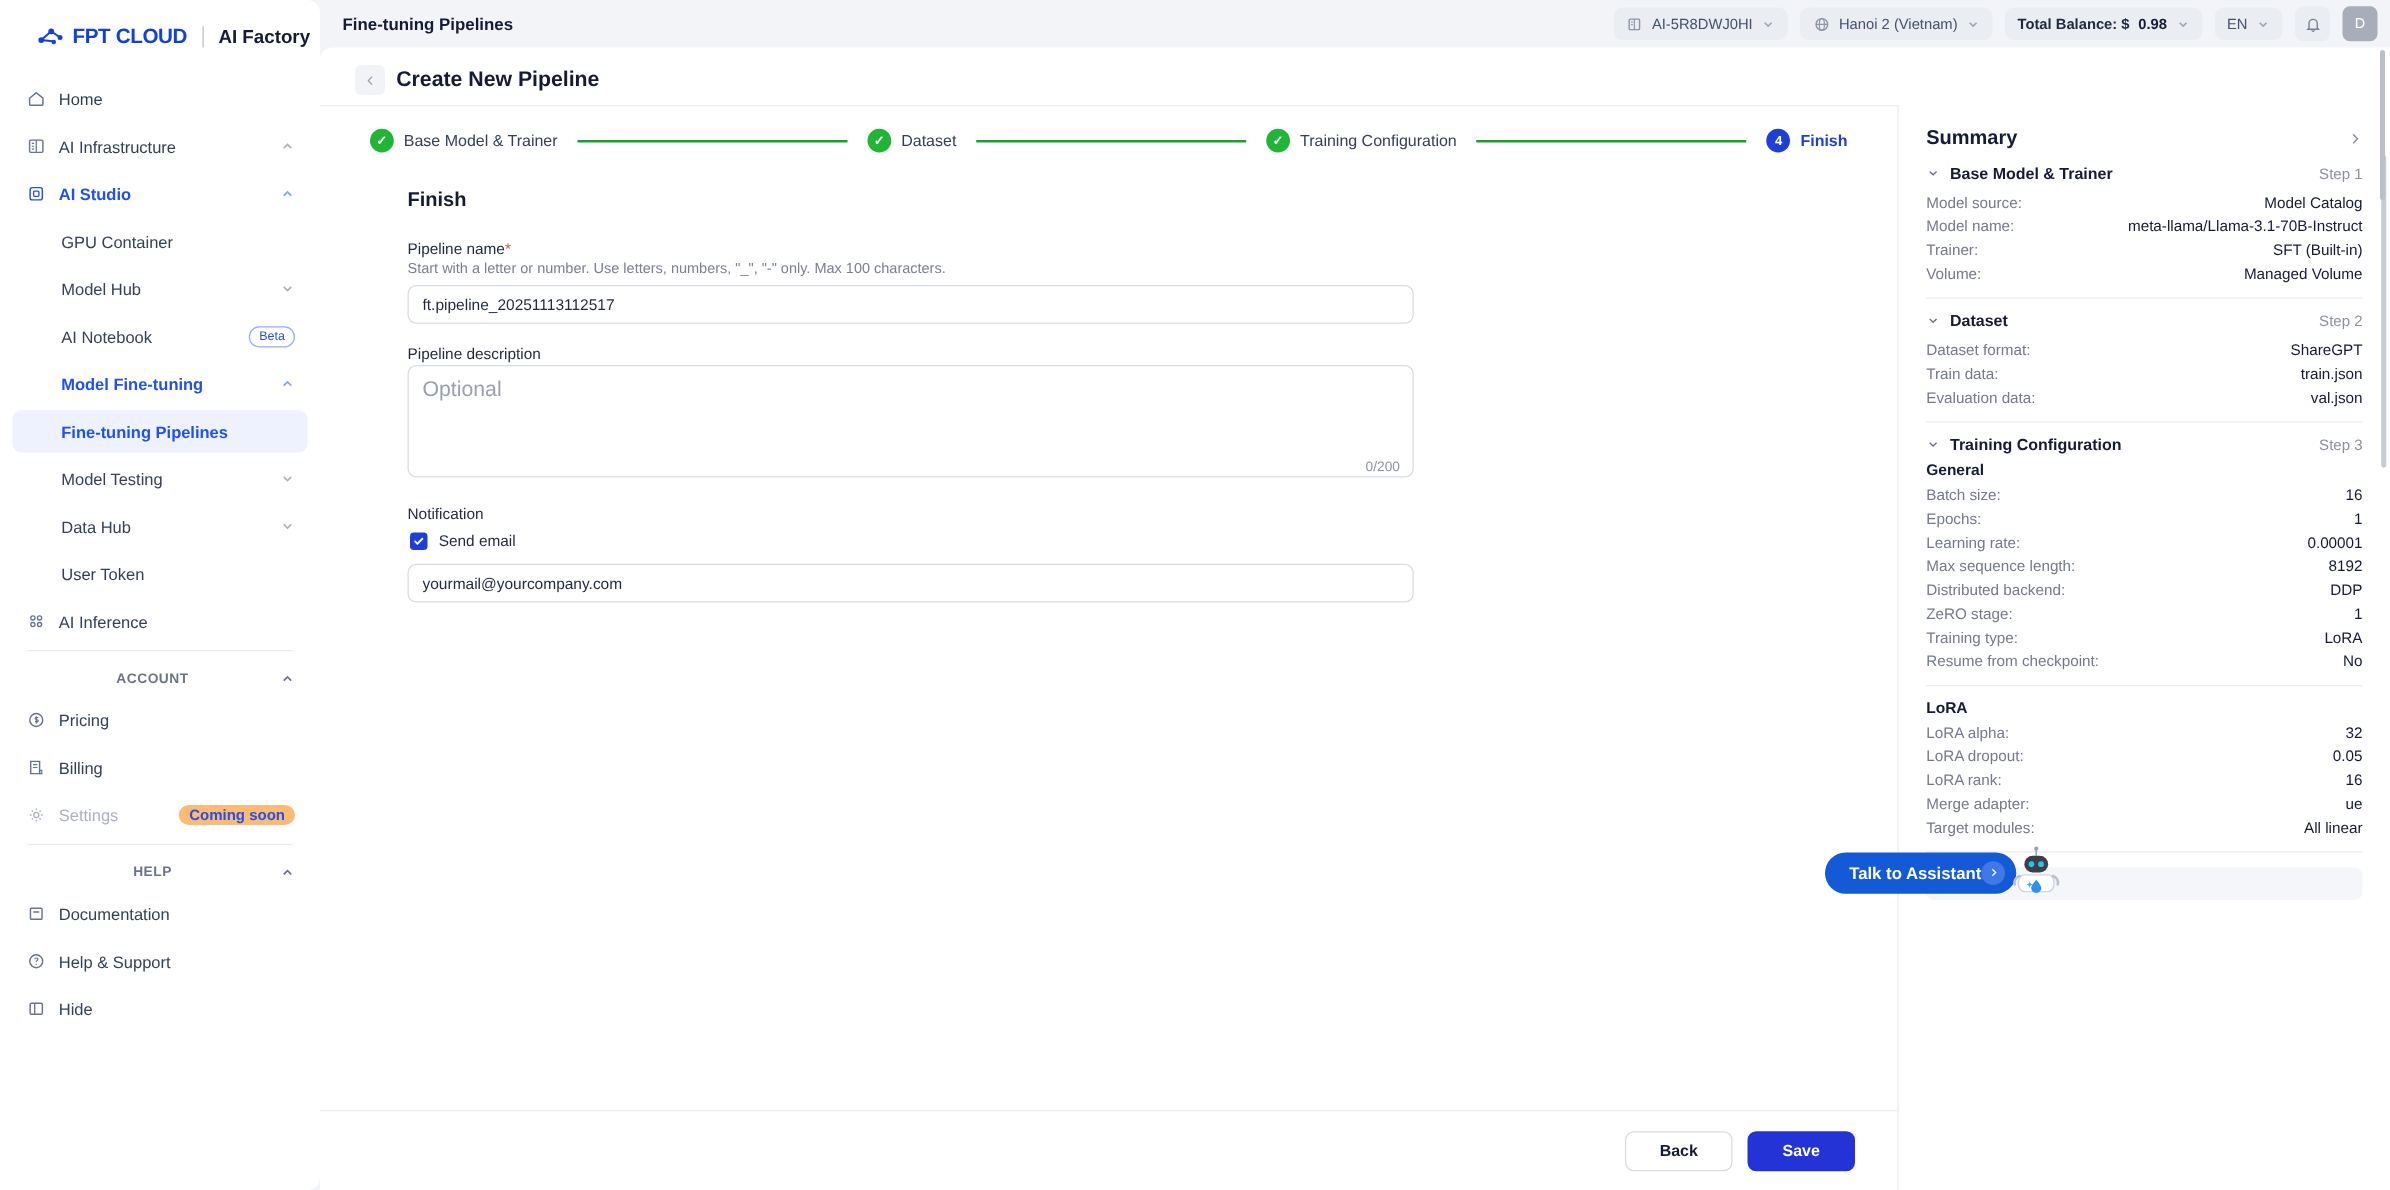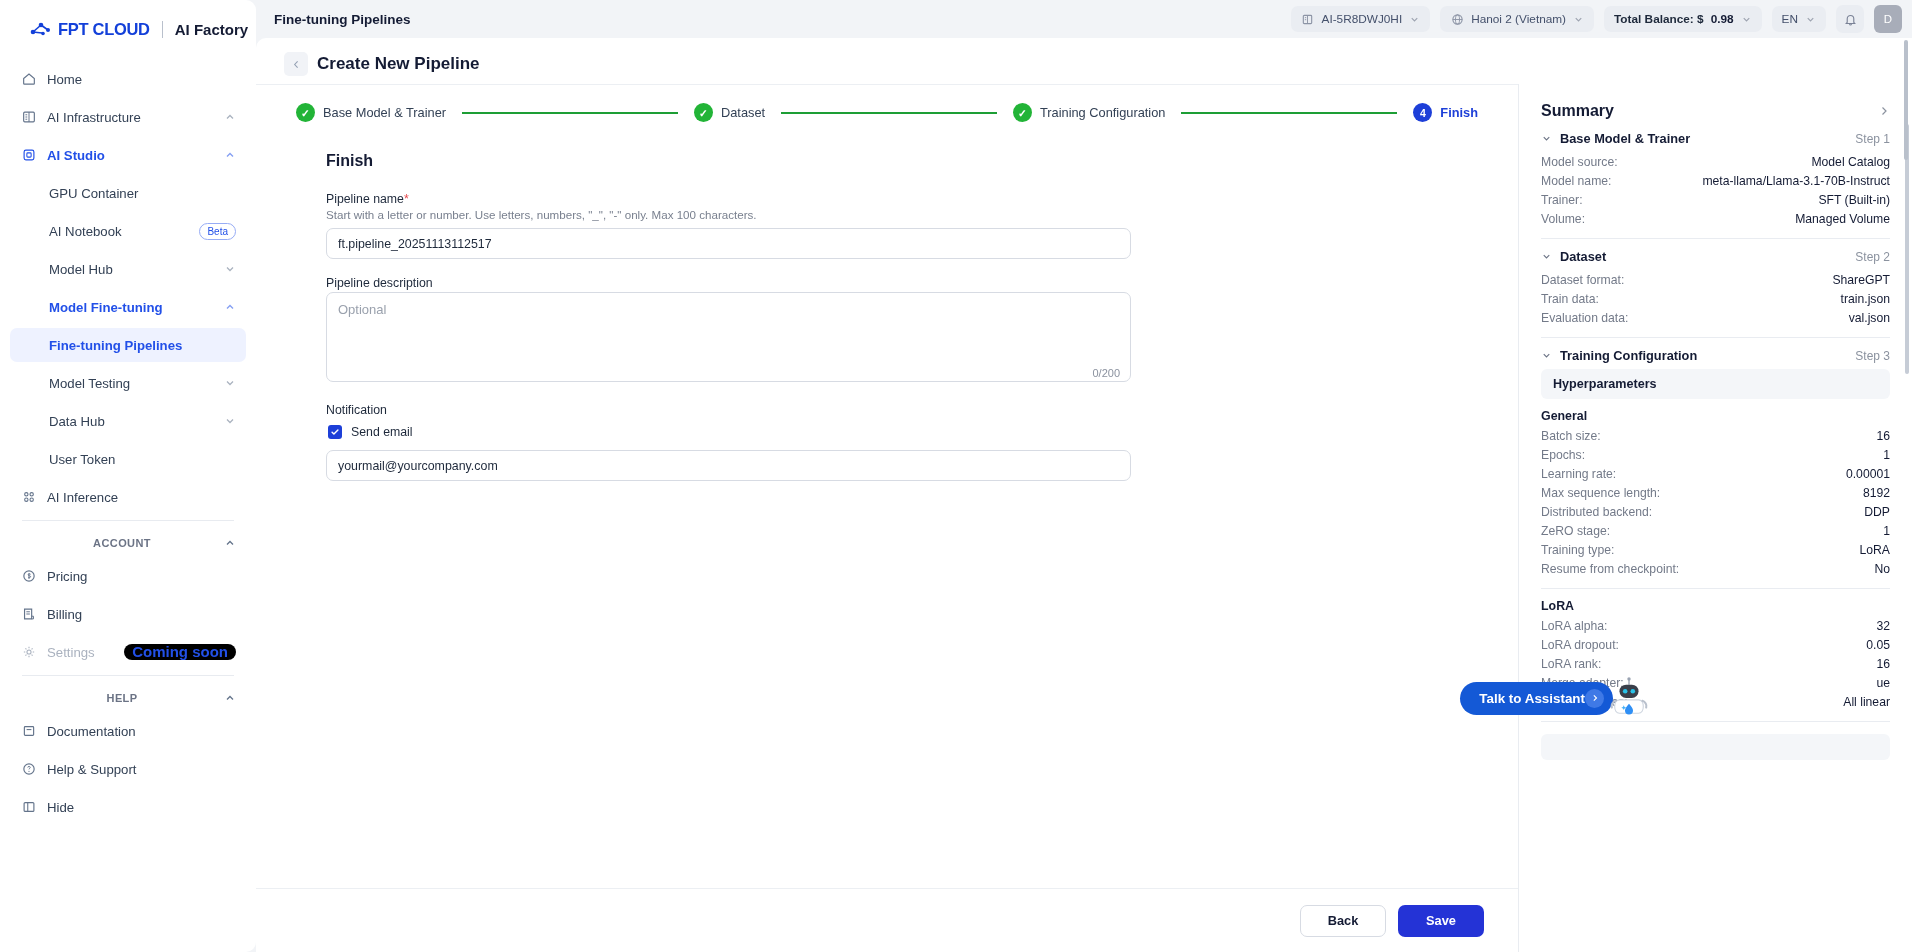"AI Notebook" div.nav-item { order: before "Model Hub" -> after "Model Hub" }
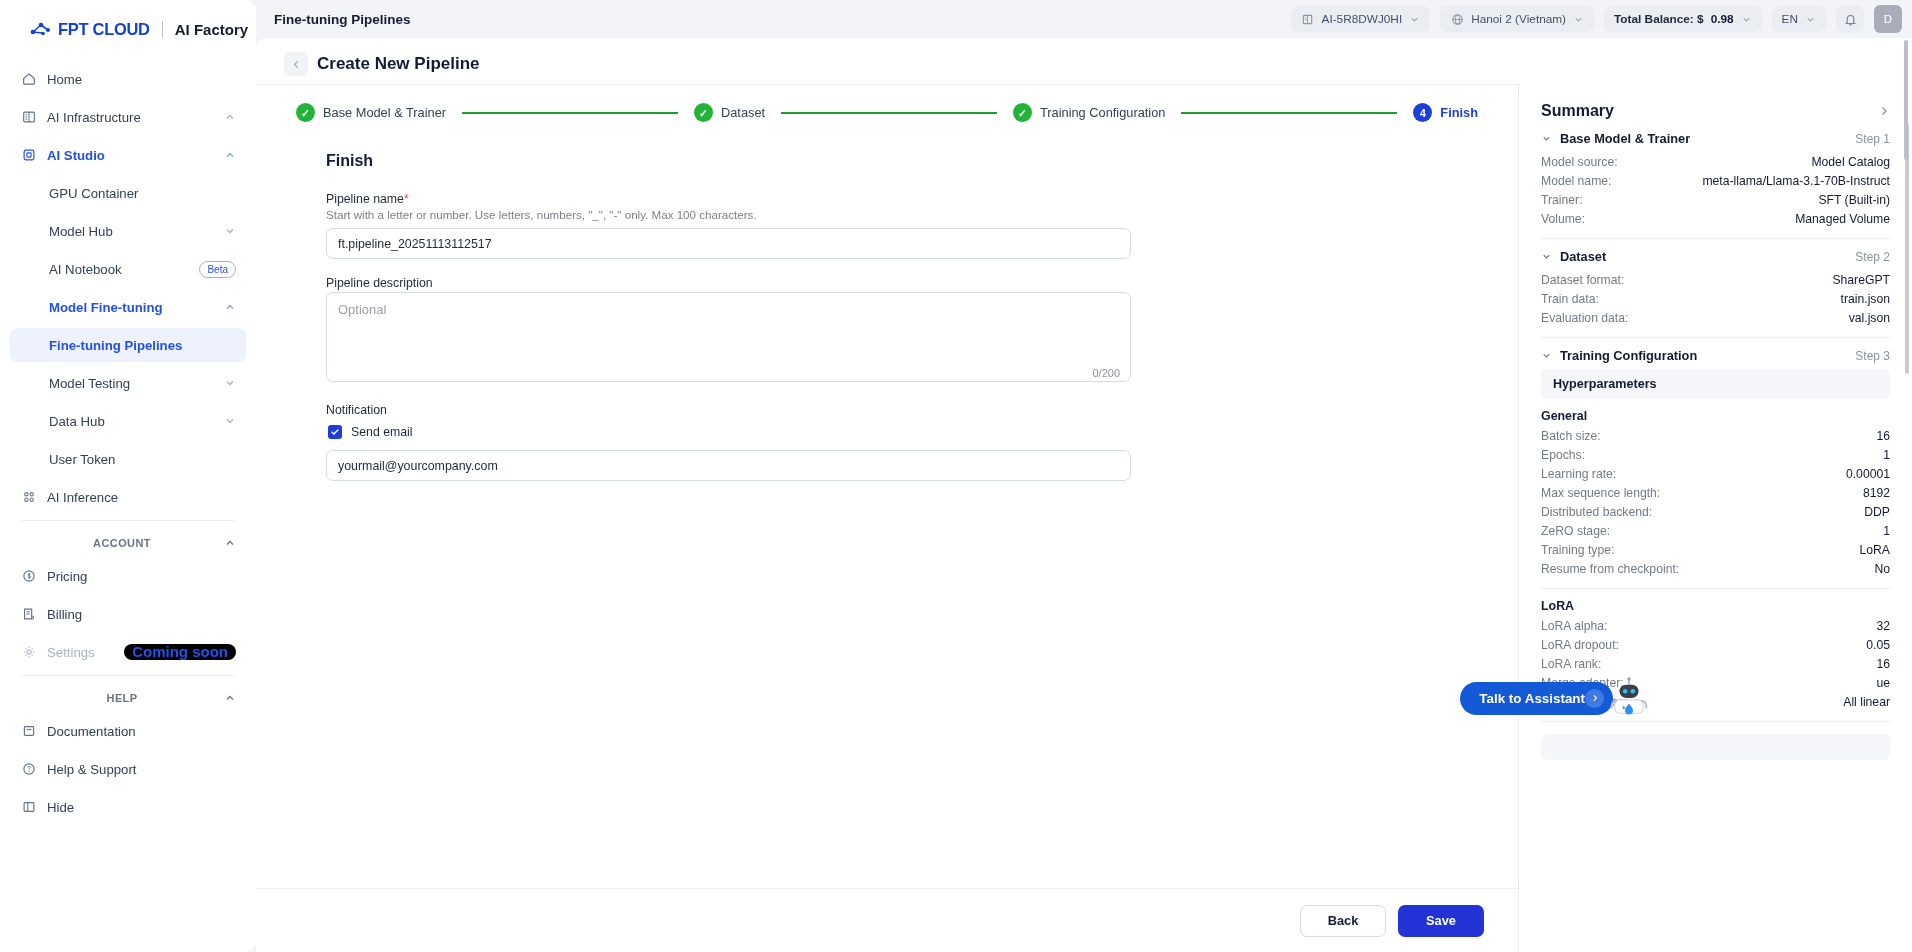"Optional" .text-area { font-size: 13px -> 17px }
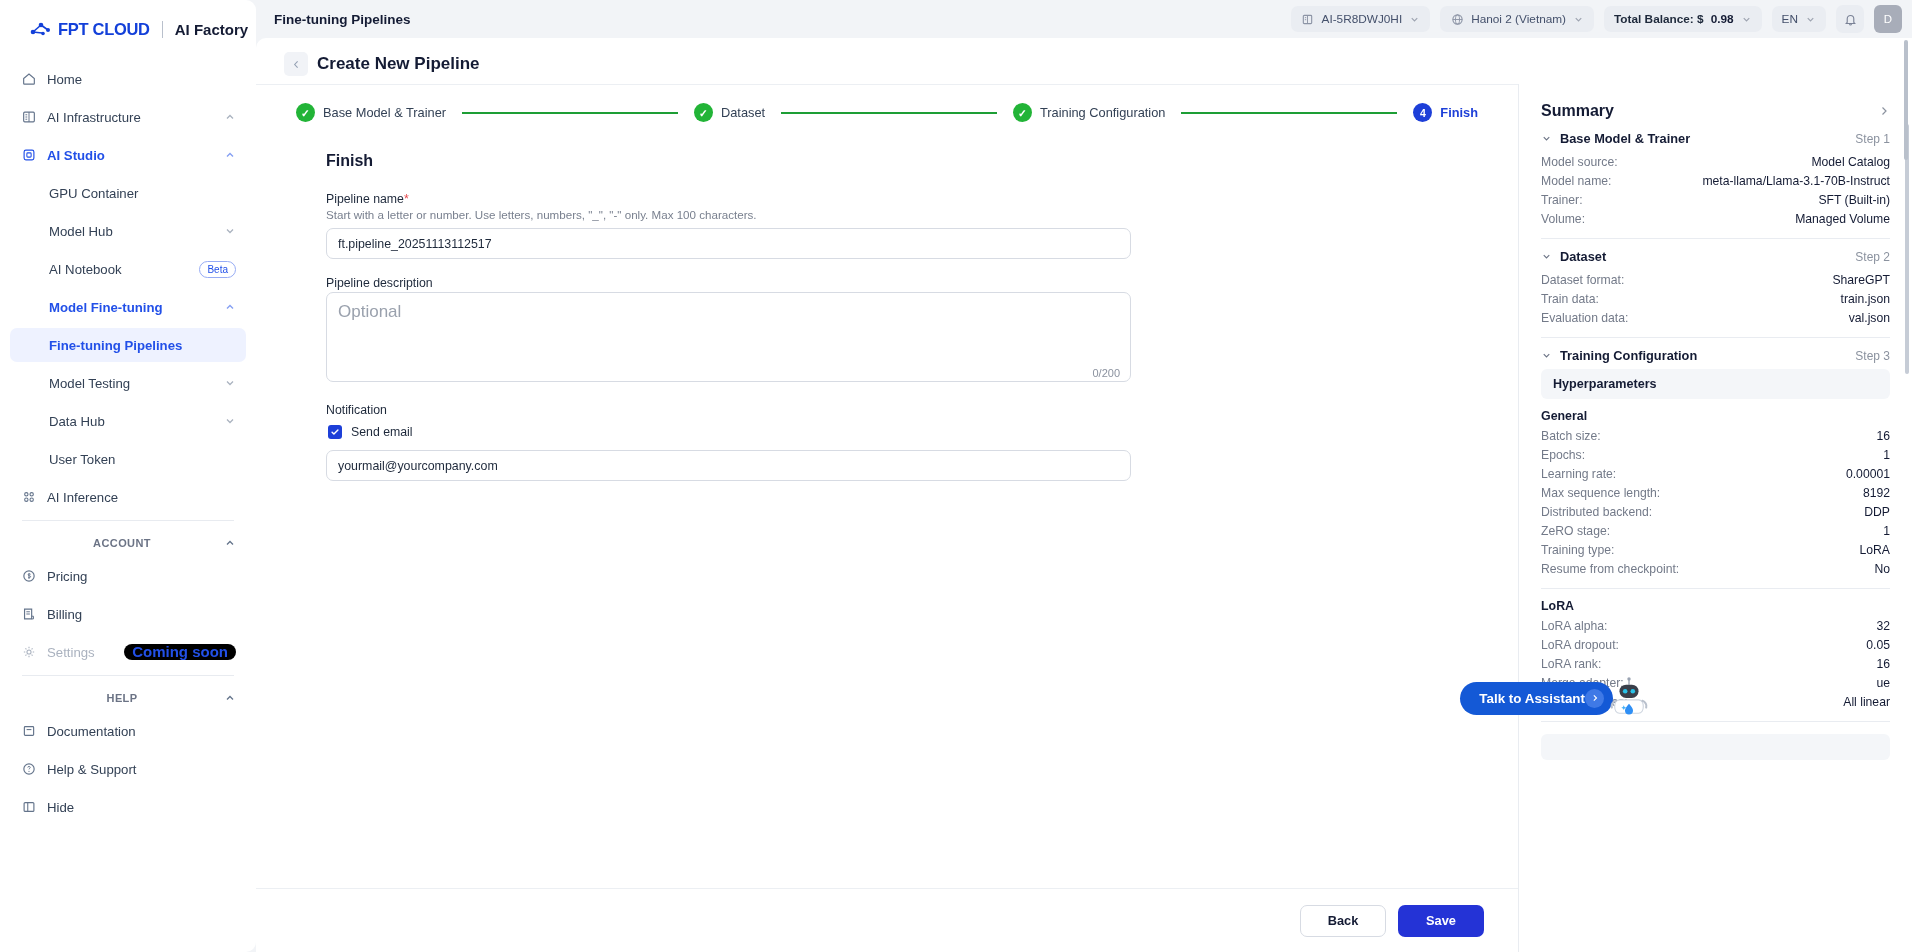"Hyperparameters" div.hyper-box { html: <div>Hyperparameters</div> -> none }
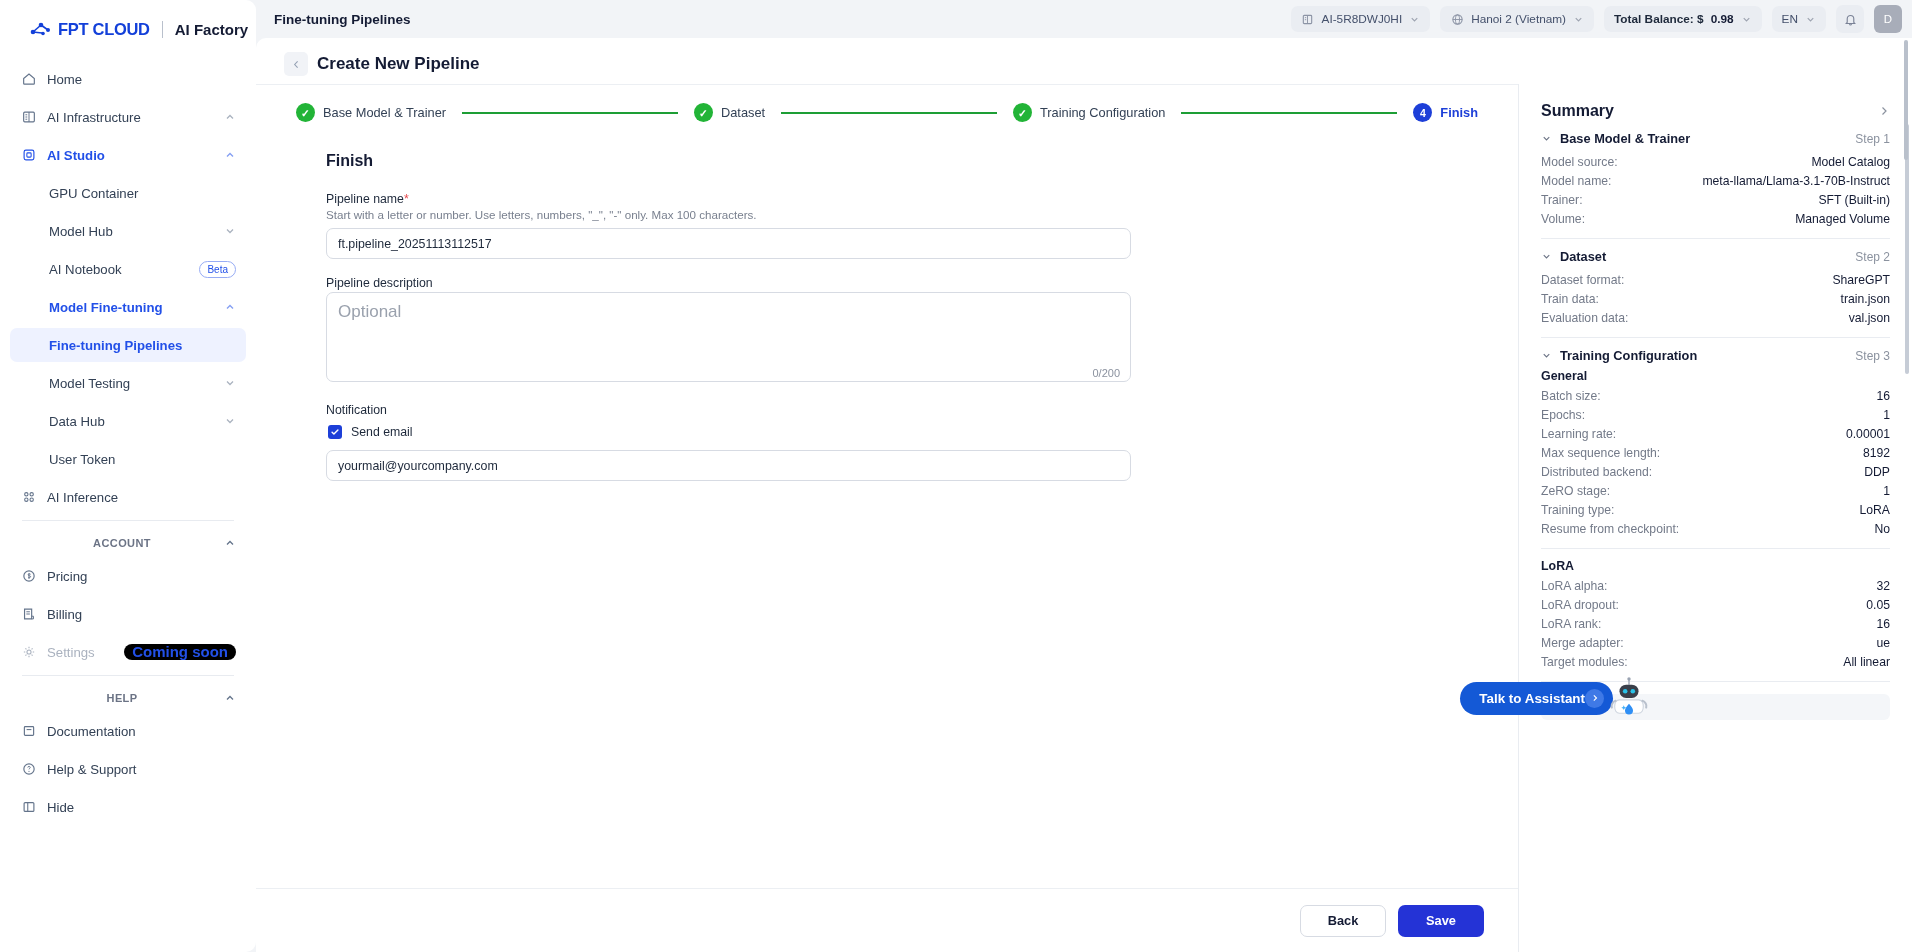"Coming soon" .badge-soon { background: #000000 -> #fdba74; font-size: 15px -> 12px }
